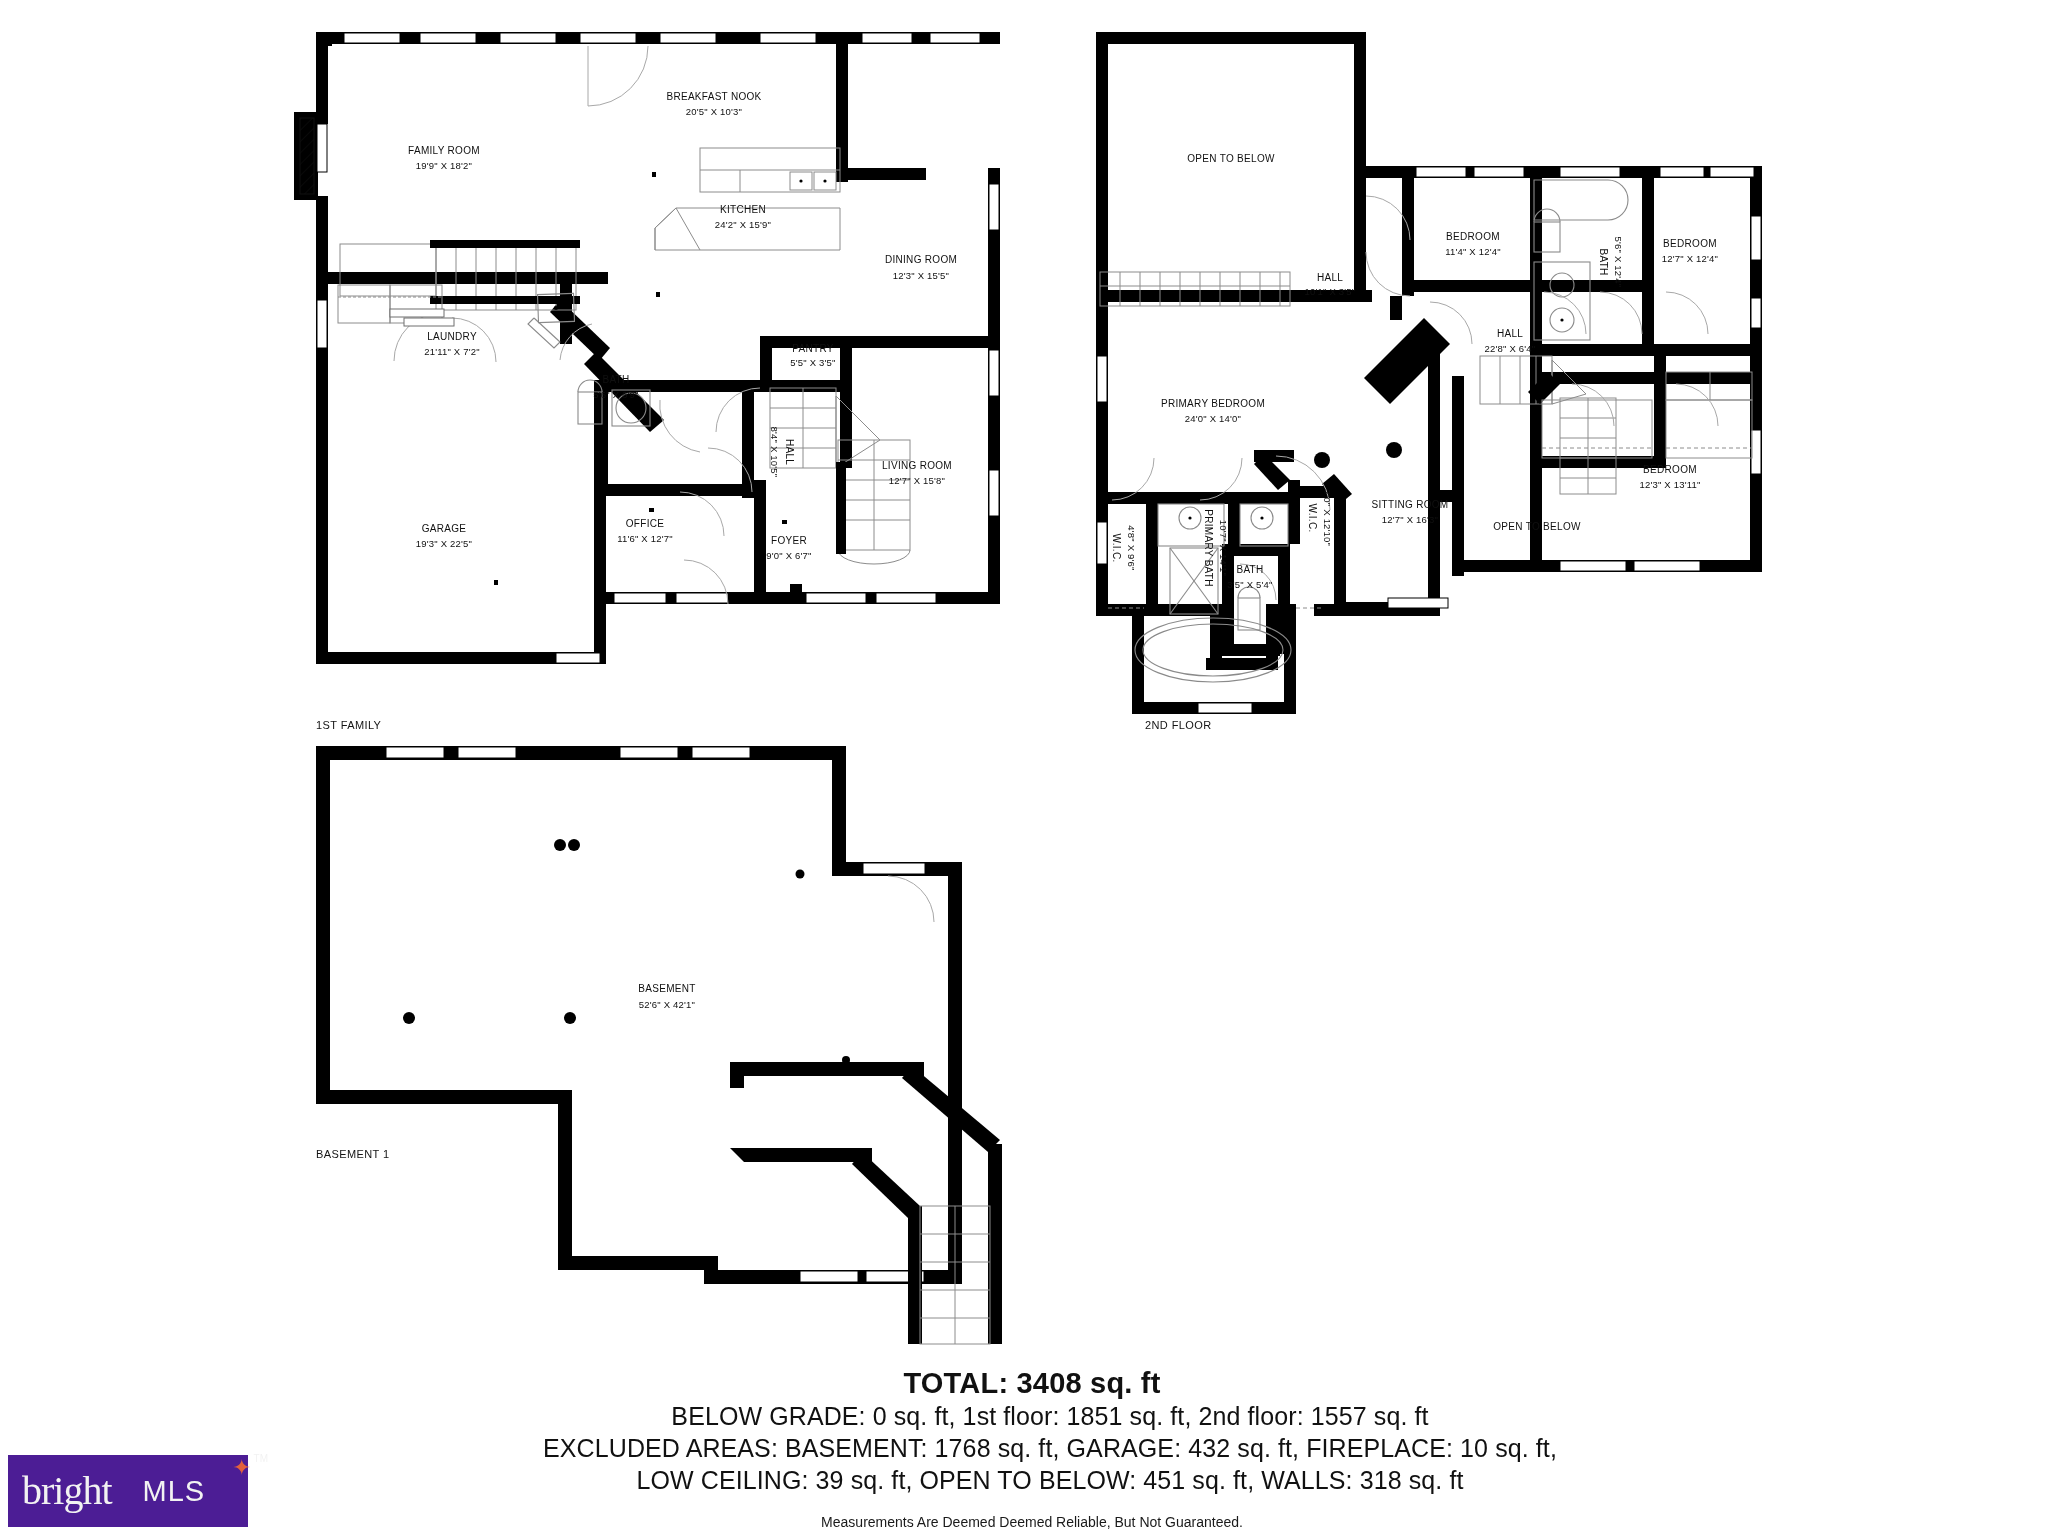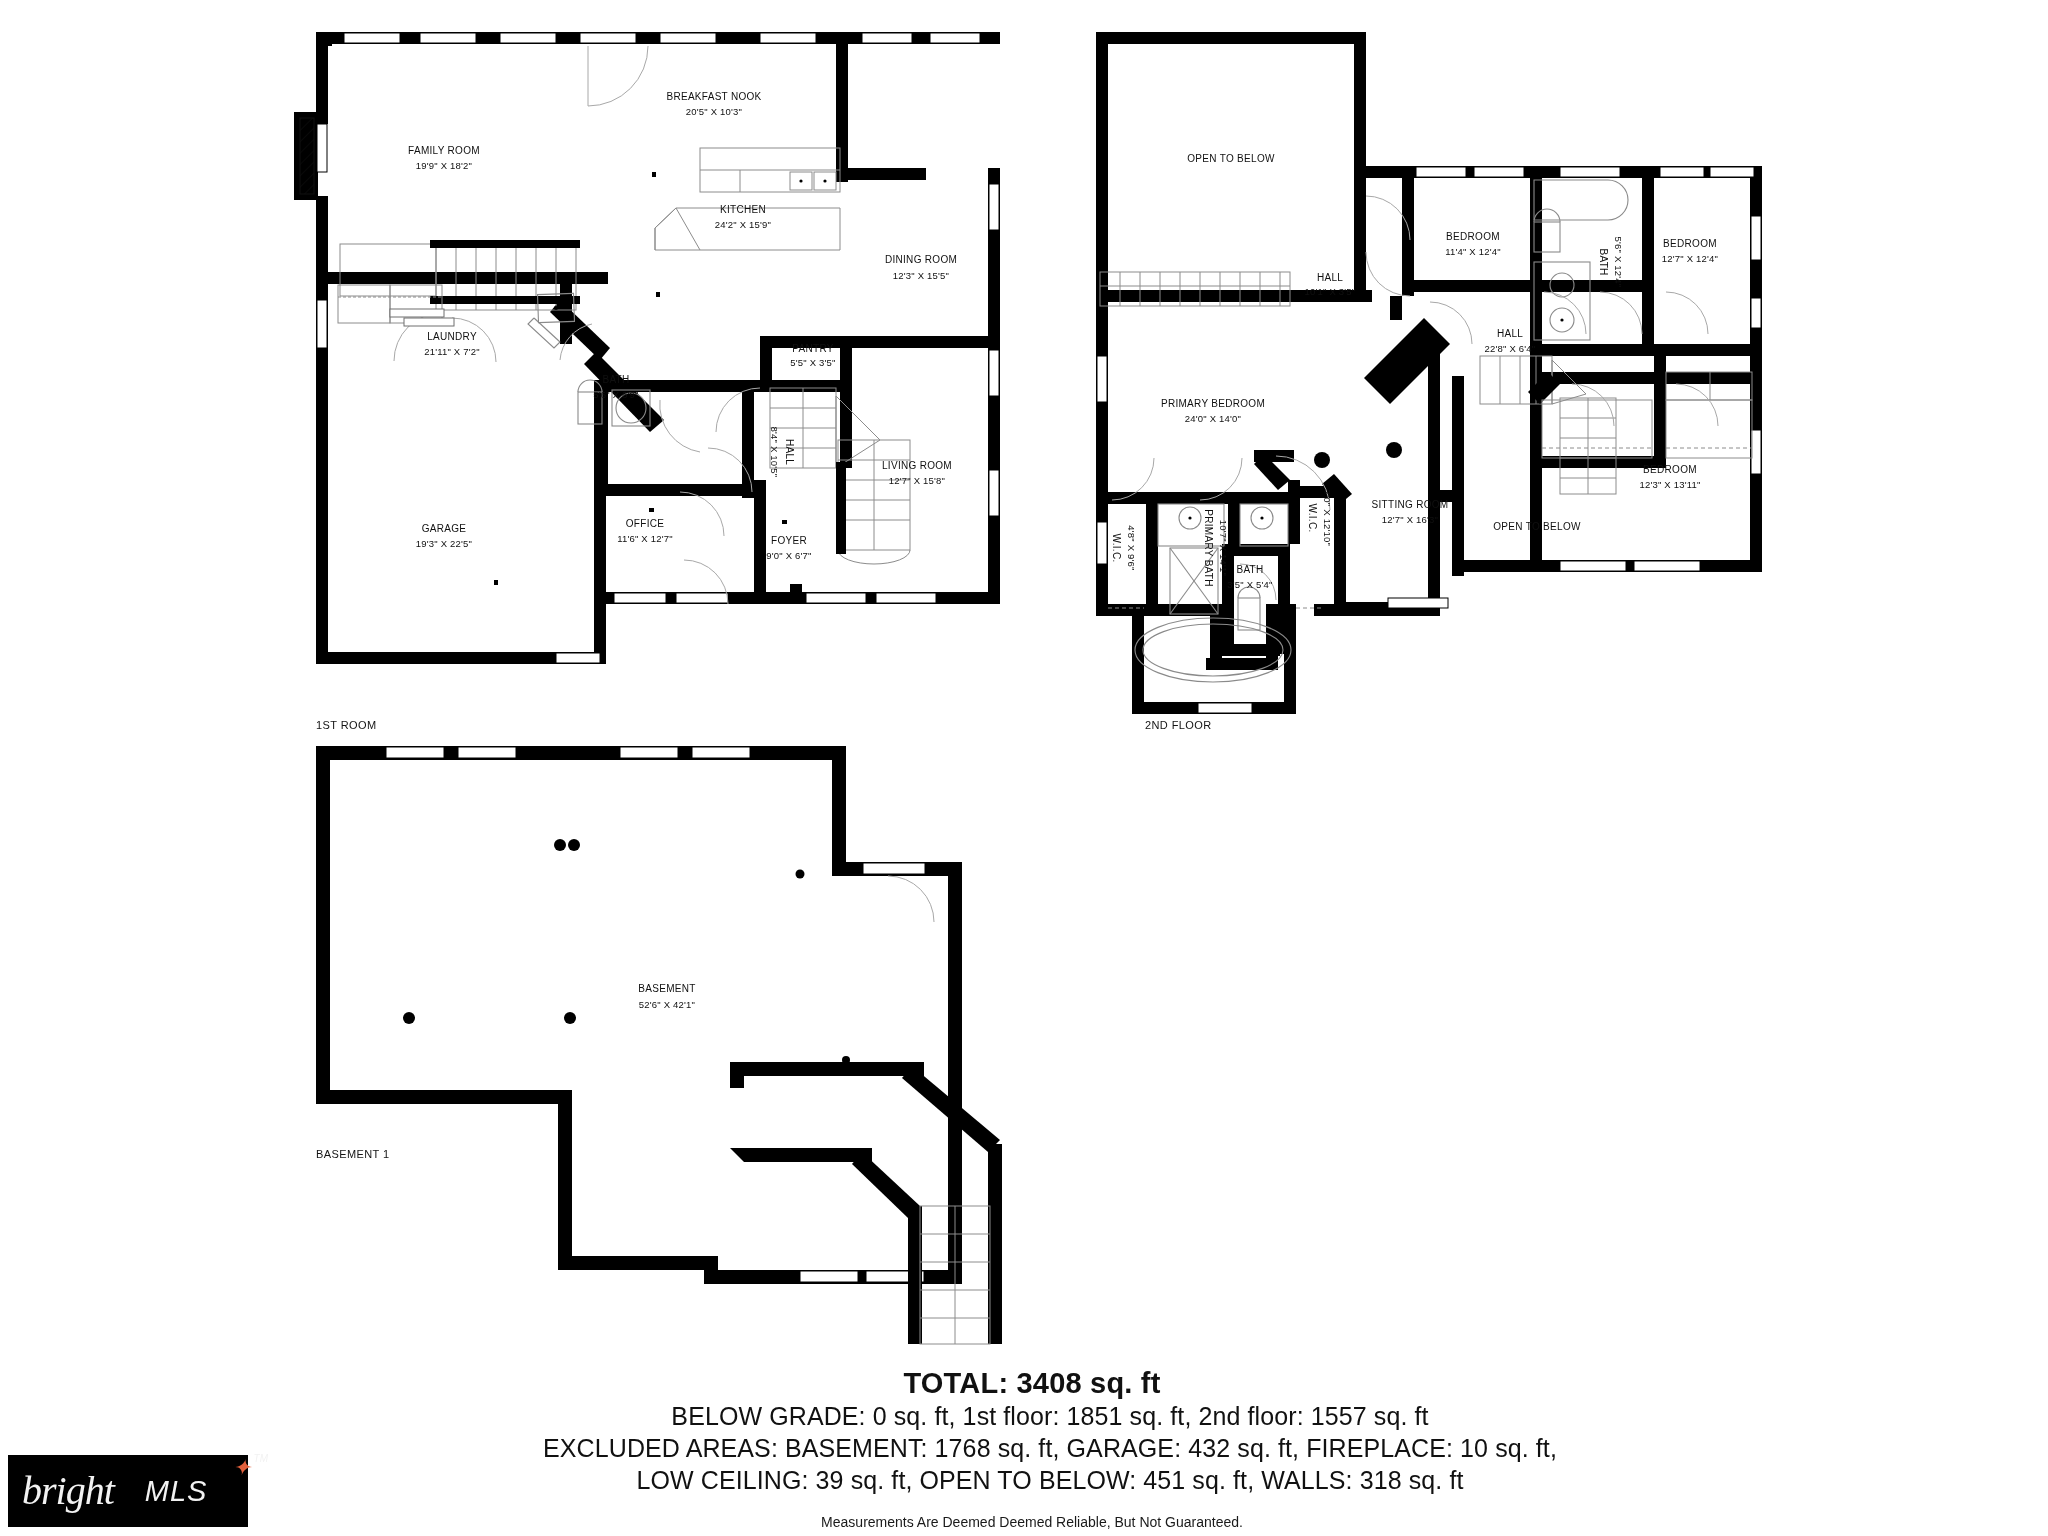"1ST ROOM" div.floor-caption { text: ROOM -> FAMILY }
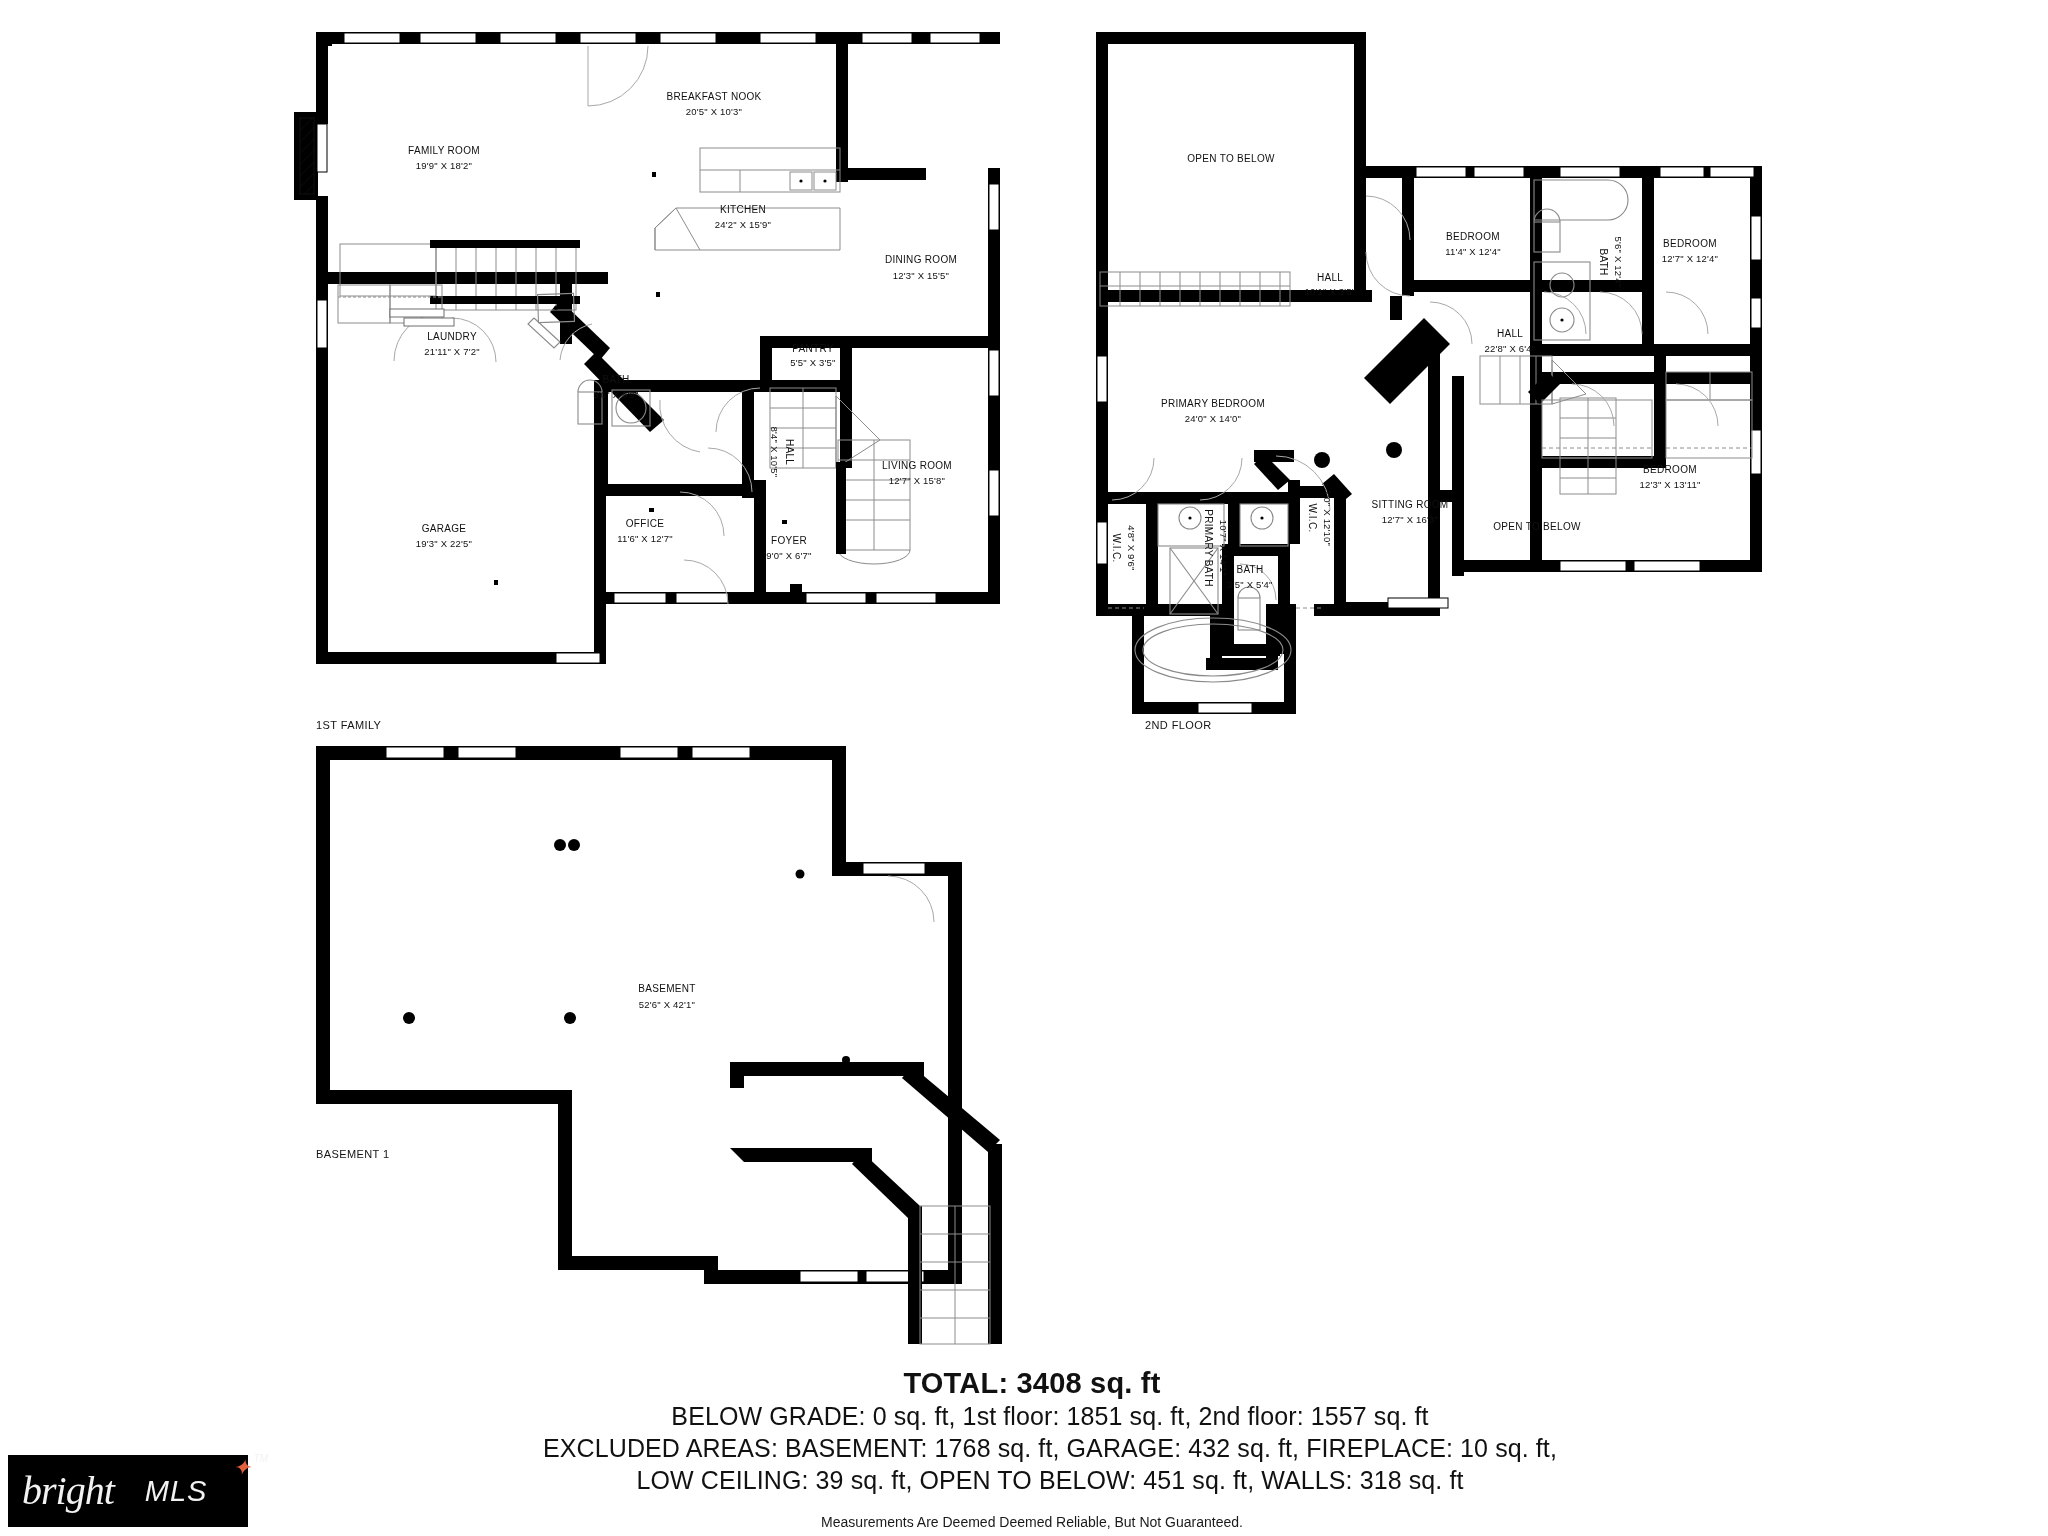"bright" #logo { background: #000000 -> #4c1d95; font-style: italic -> none }
